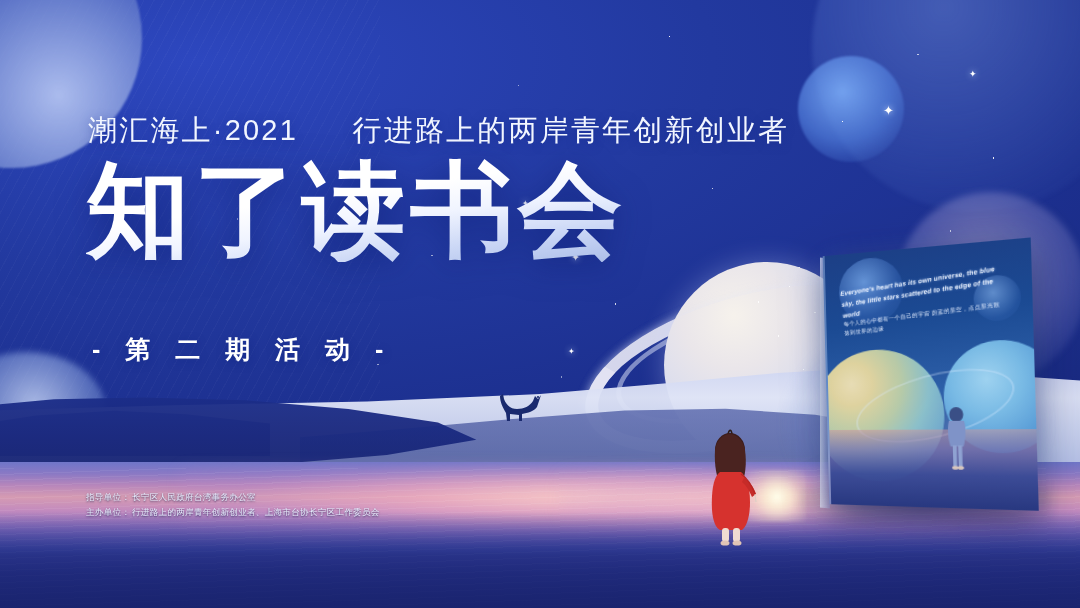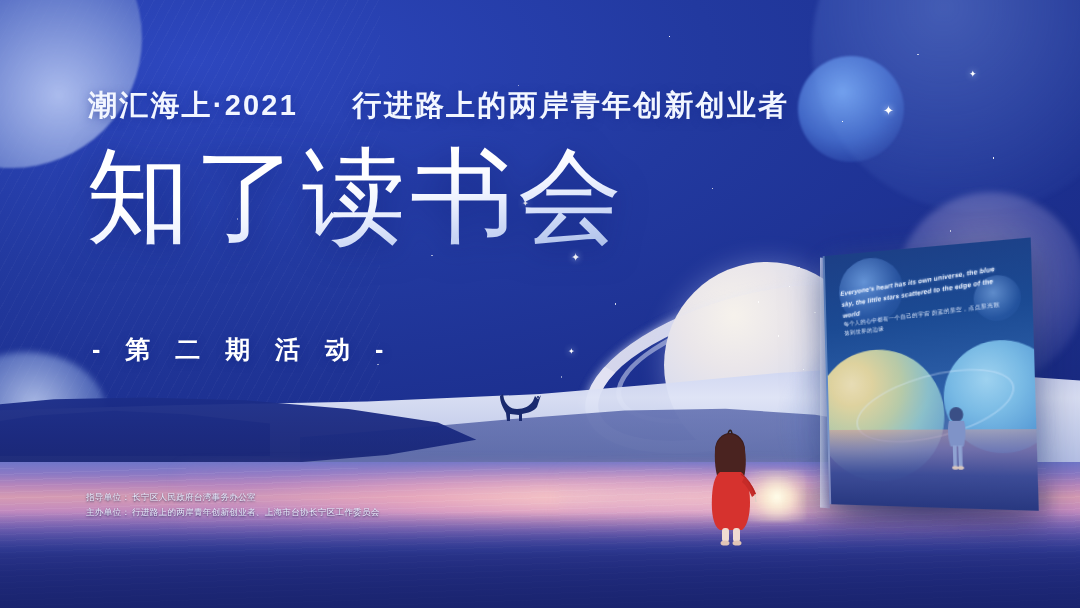"潮汇海上·2021 行进路上的两岸青年创新创业者" .subtitle { font-weight: 700 -> 400; top: 86px -> 111px }
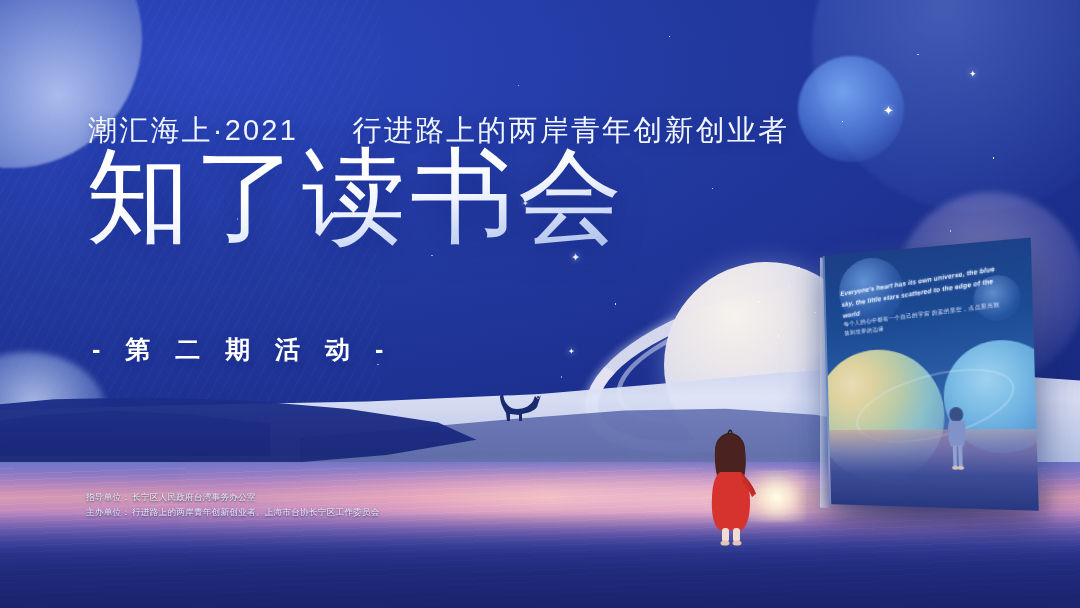"知了读书会" .title { font-weight: normal -> bold; top: 144px -> 158px }
